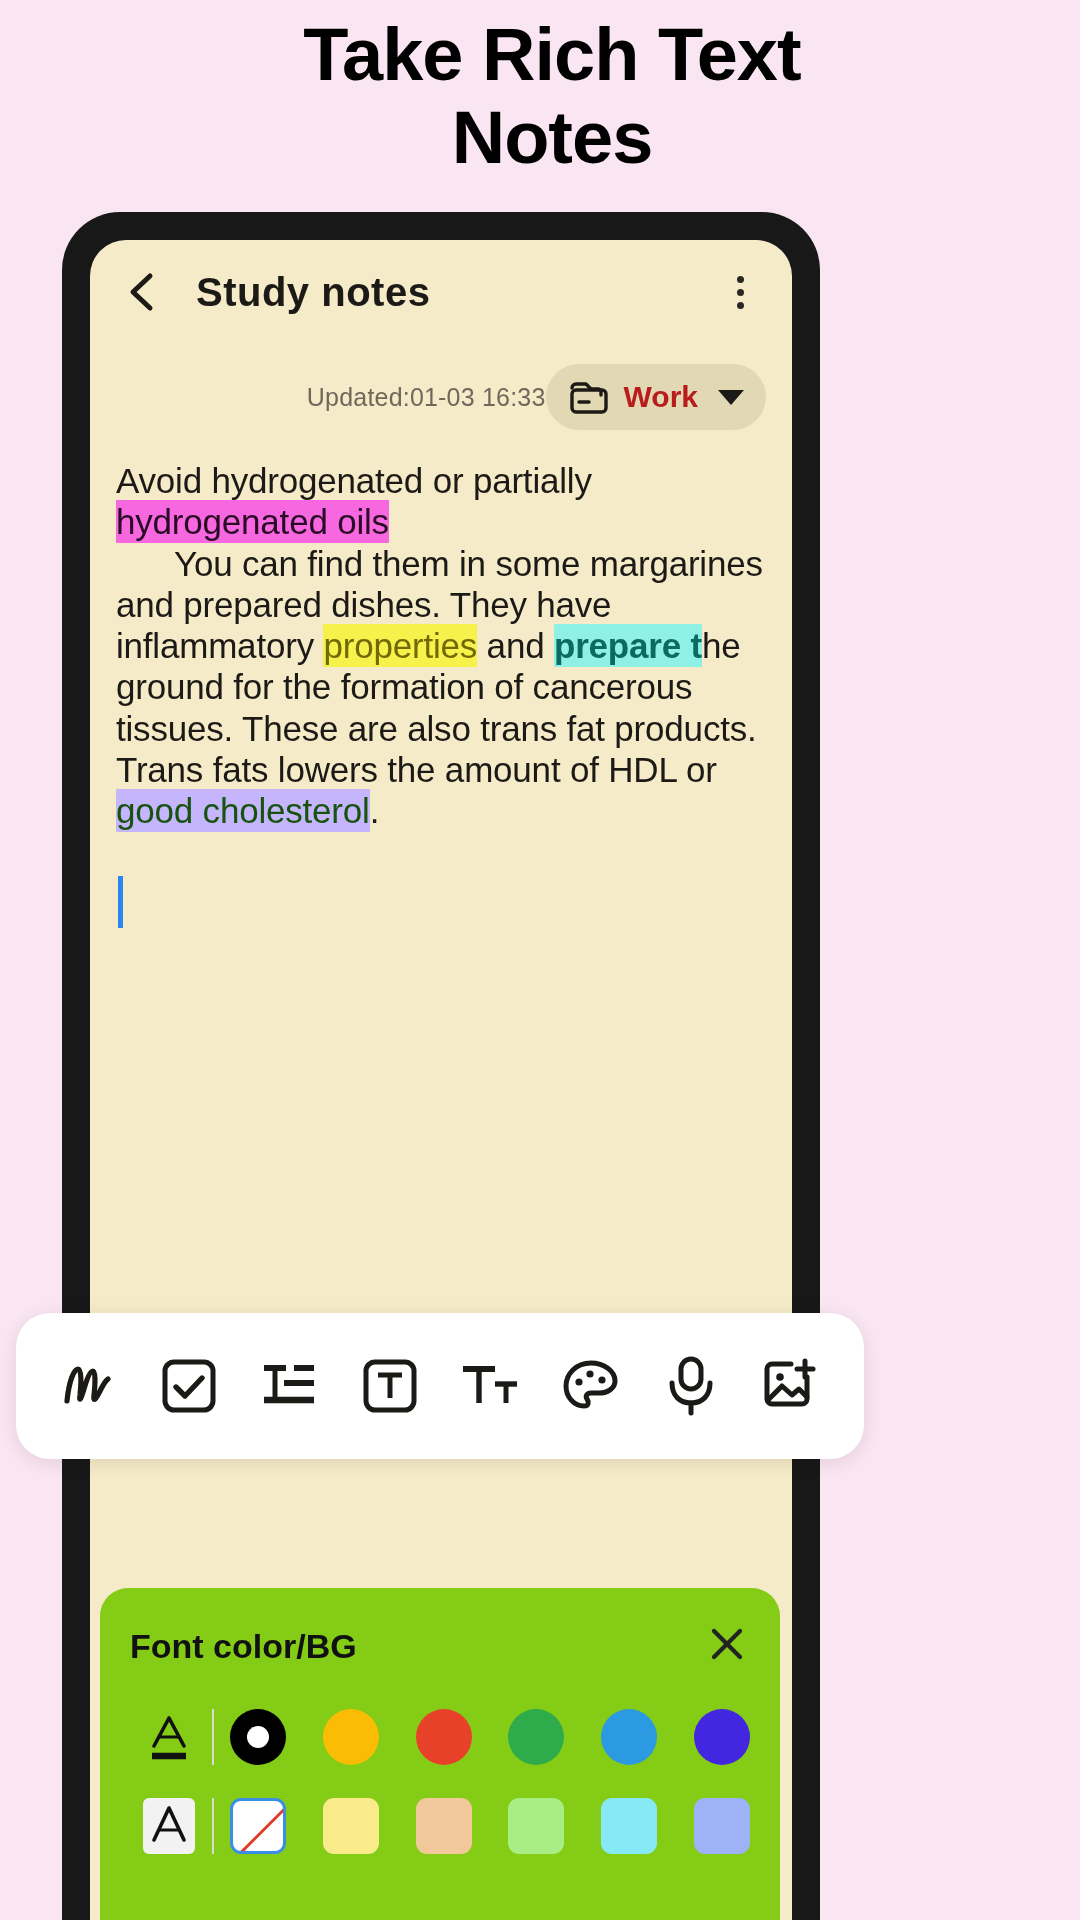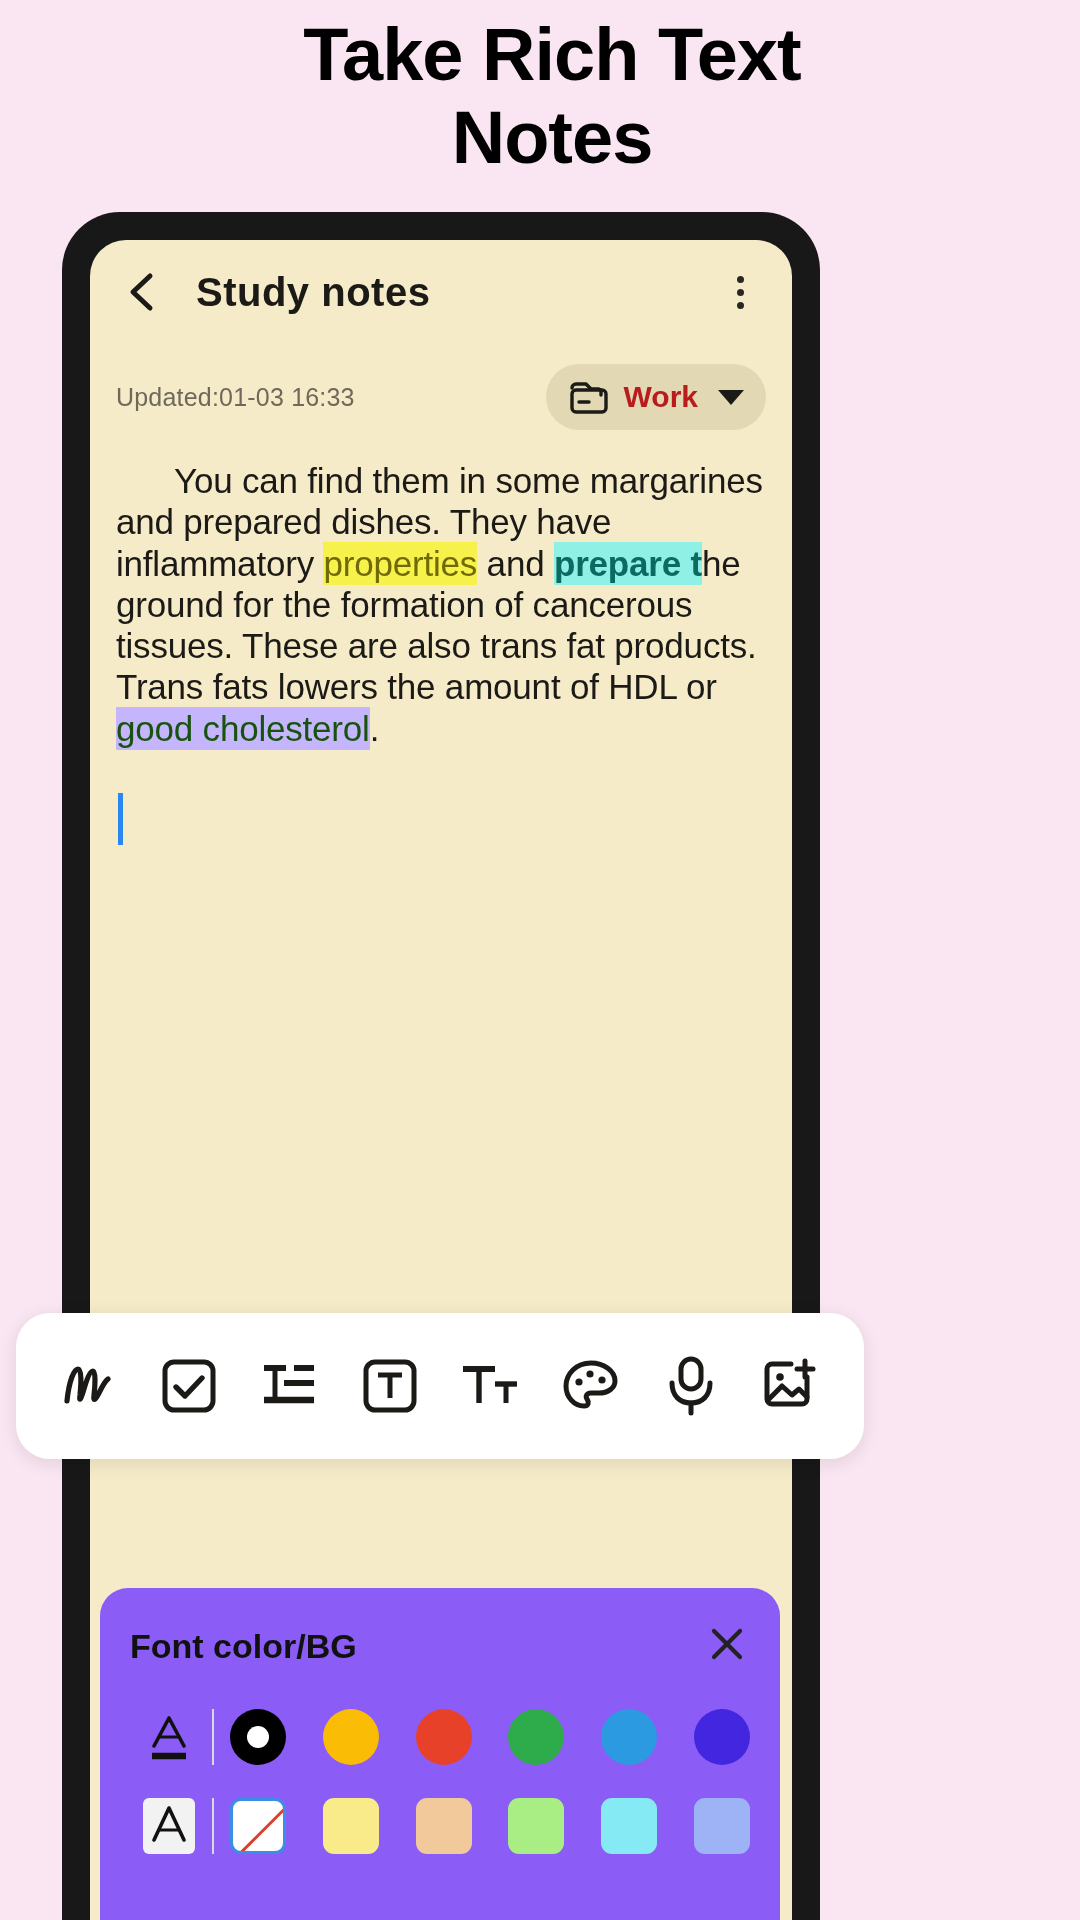"Updated:01-03 16:33" .meta-row { justify-content: space-between -> flex-end }
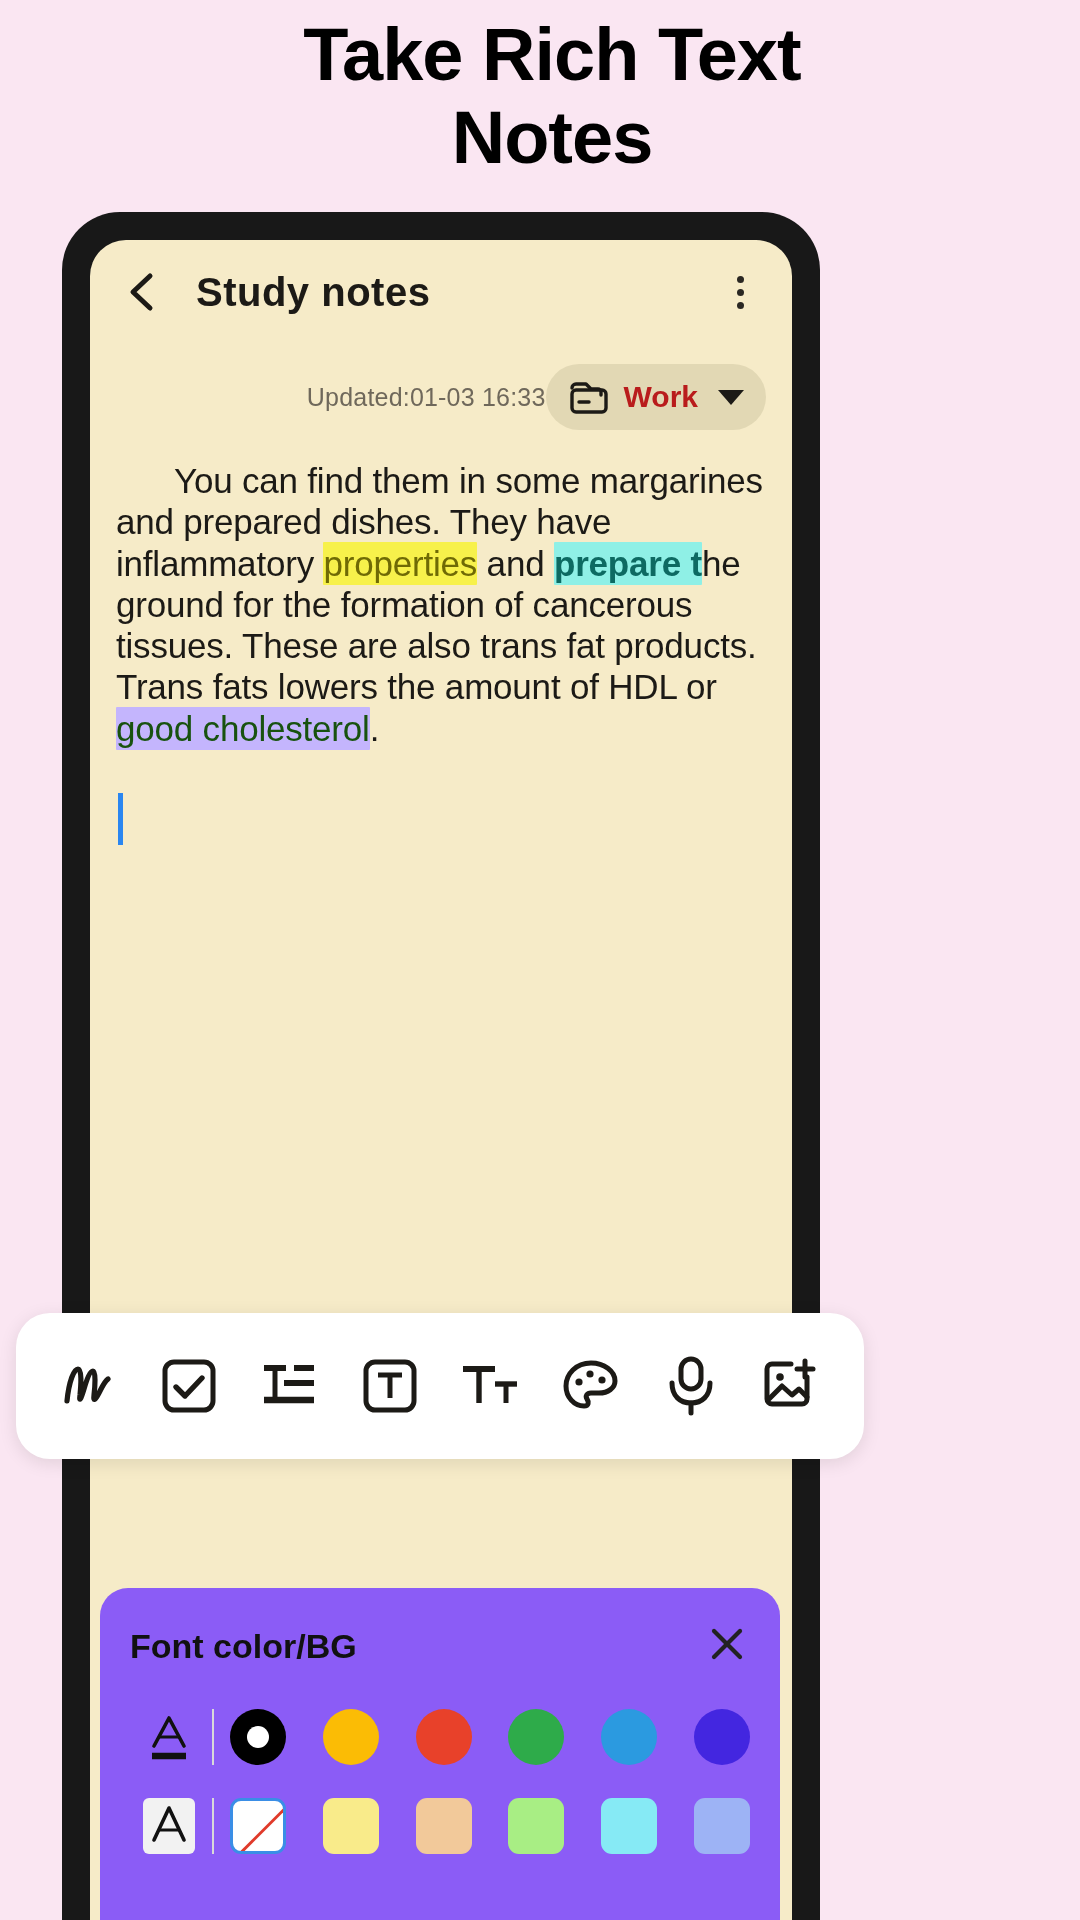"Avoid hydrogenated or partially" p { html: none -> <p><span>Avoid hydrogenated or partially </span><mark>hydrogenated oils</mark></p> }
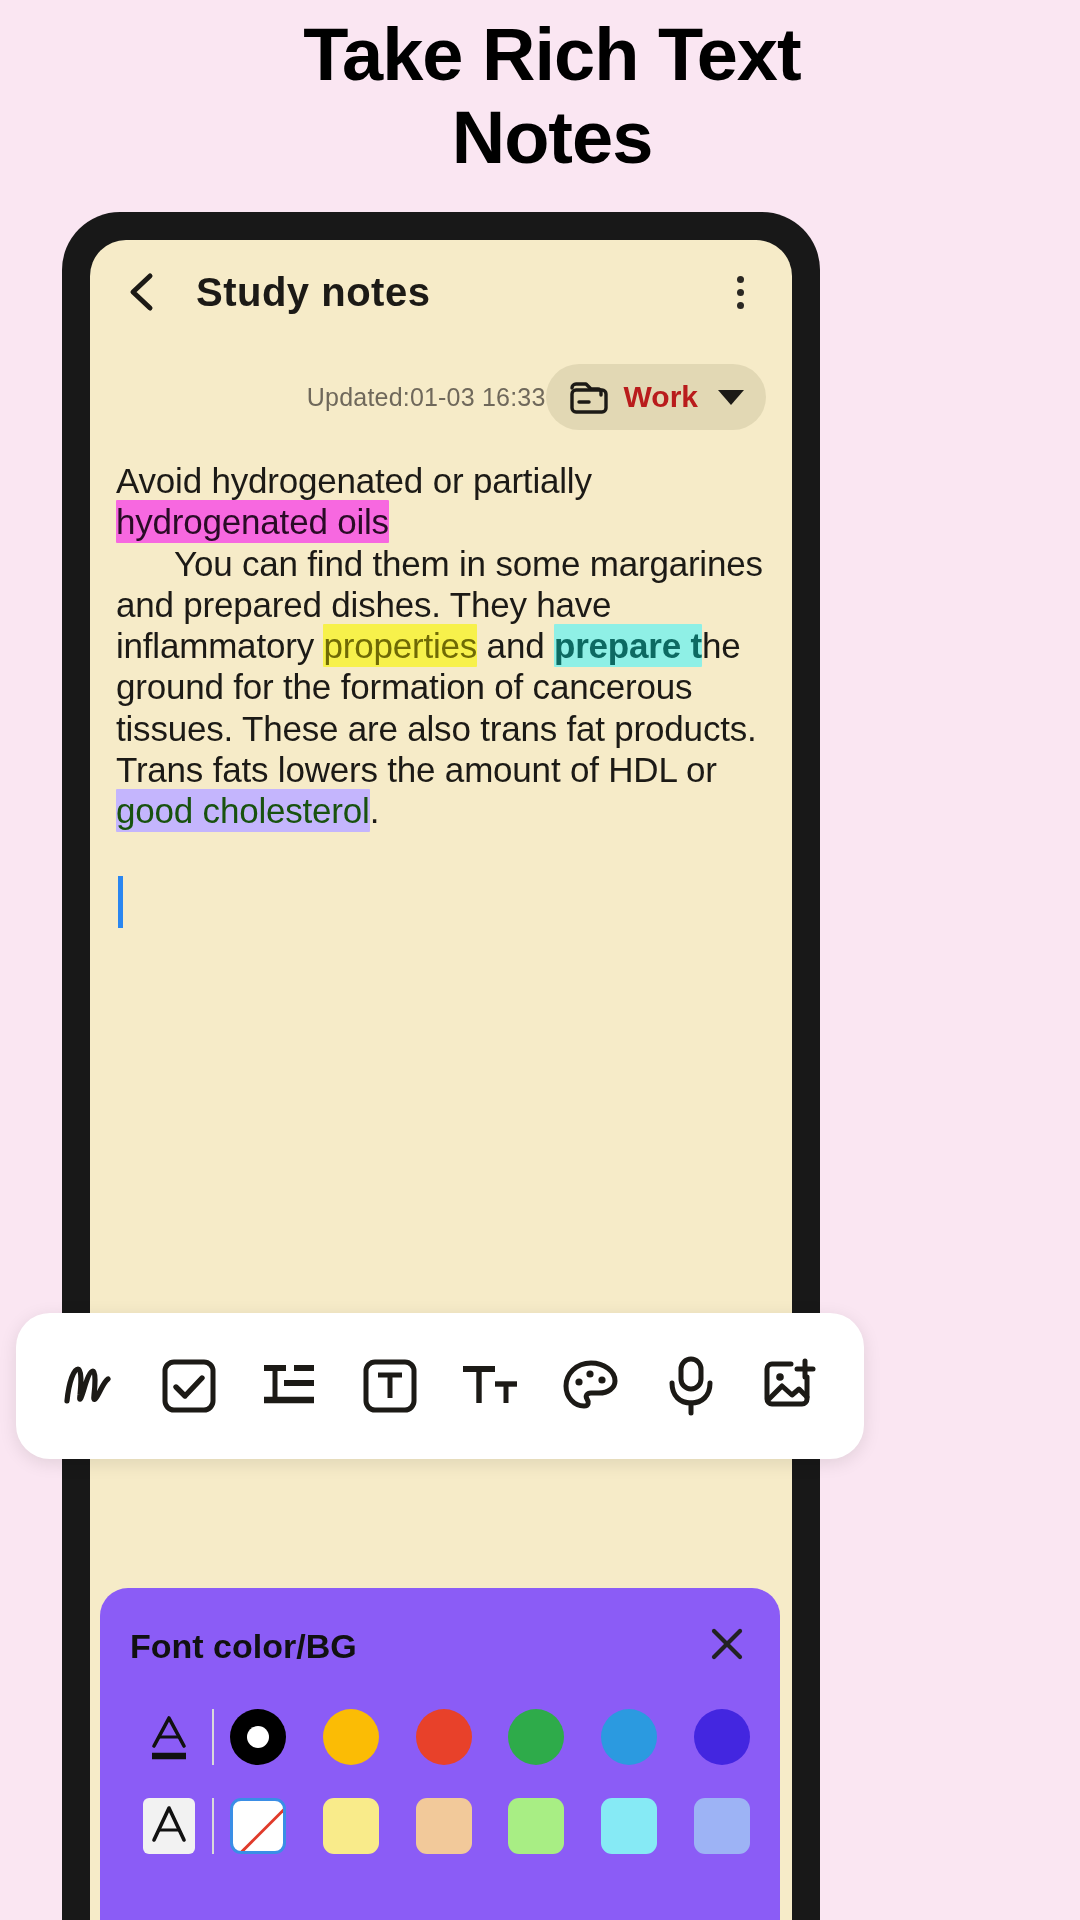"Font color/BG" #color-panel { background: #8b5cf6 -> #84cc16 }
